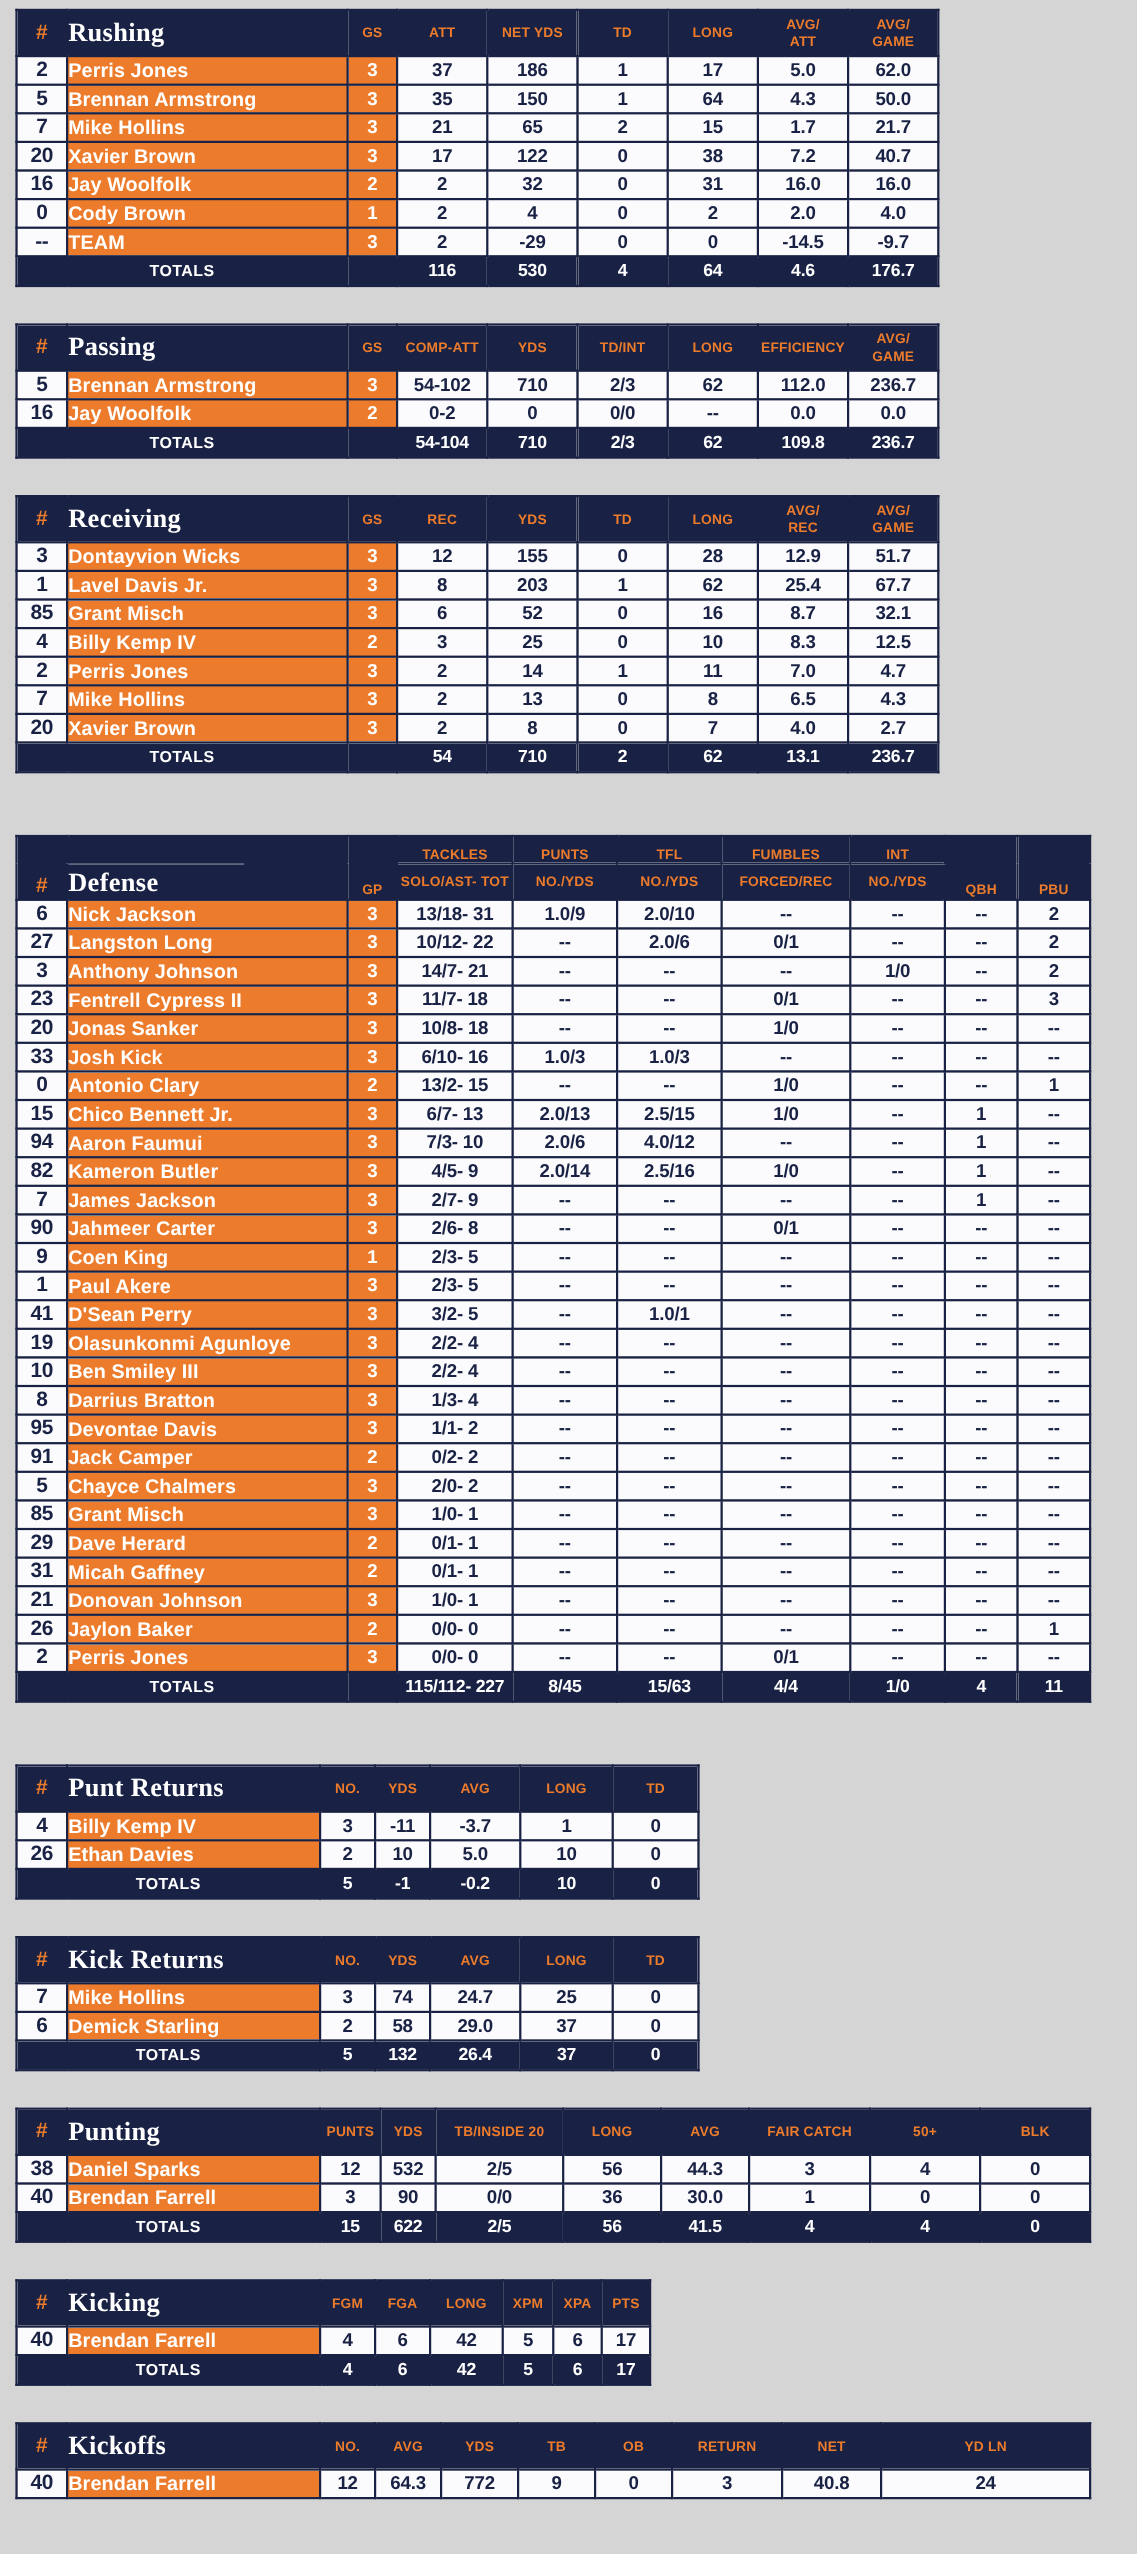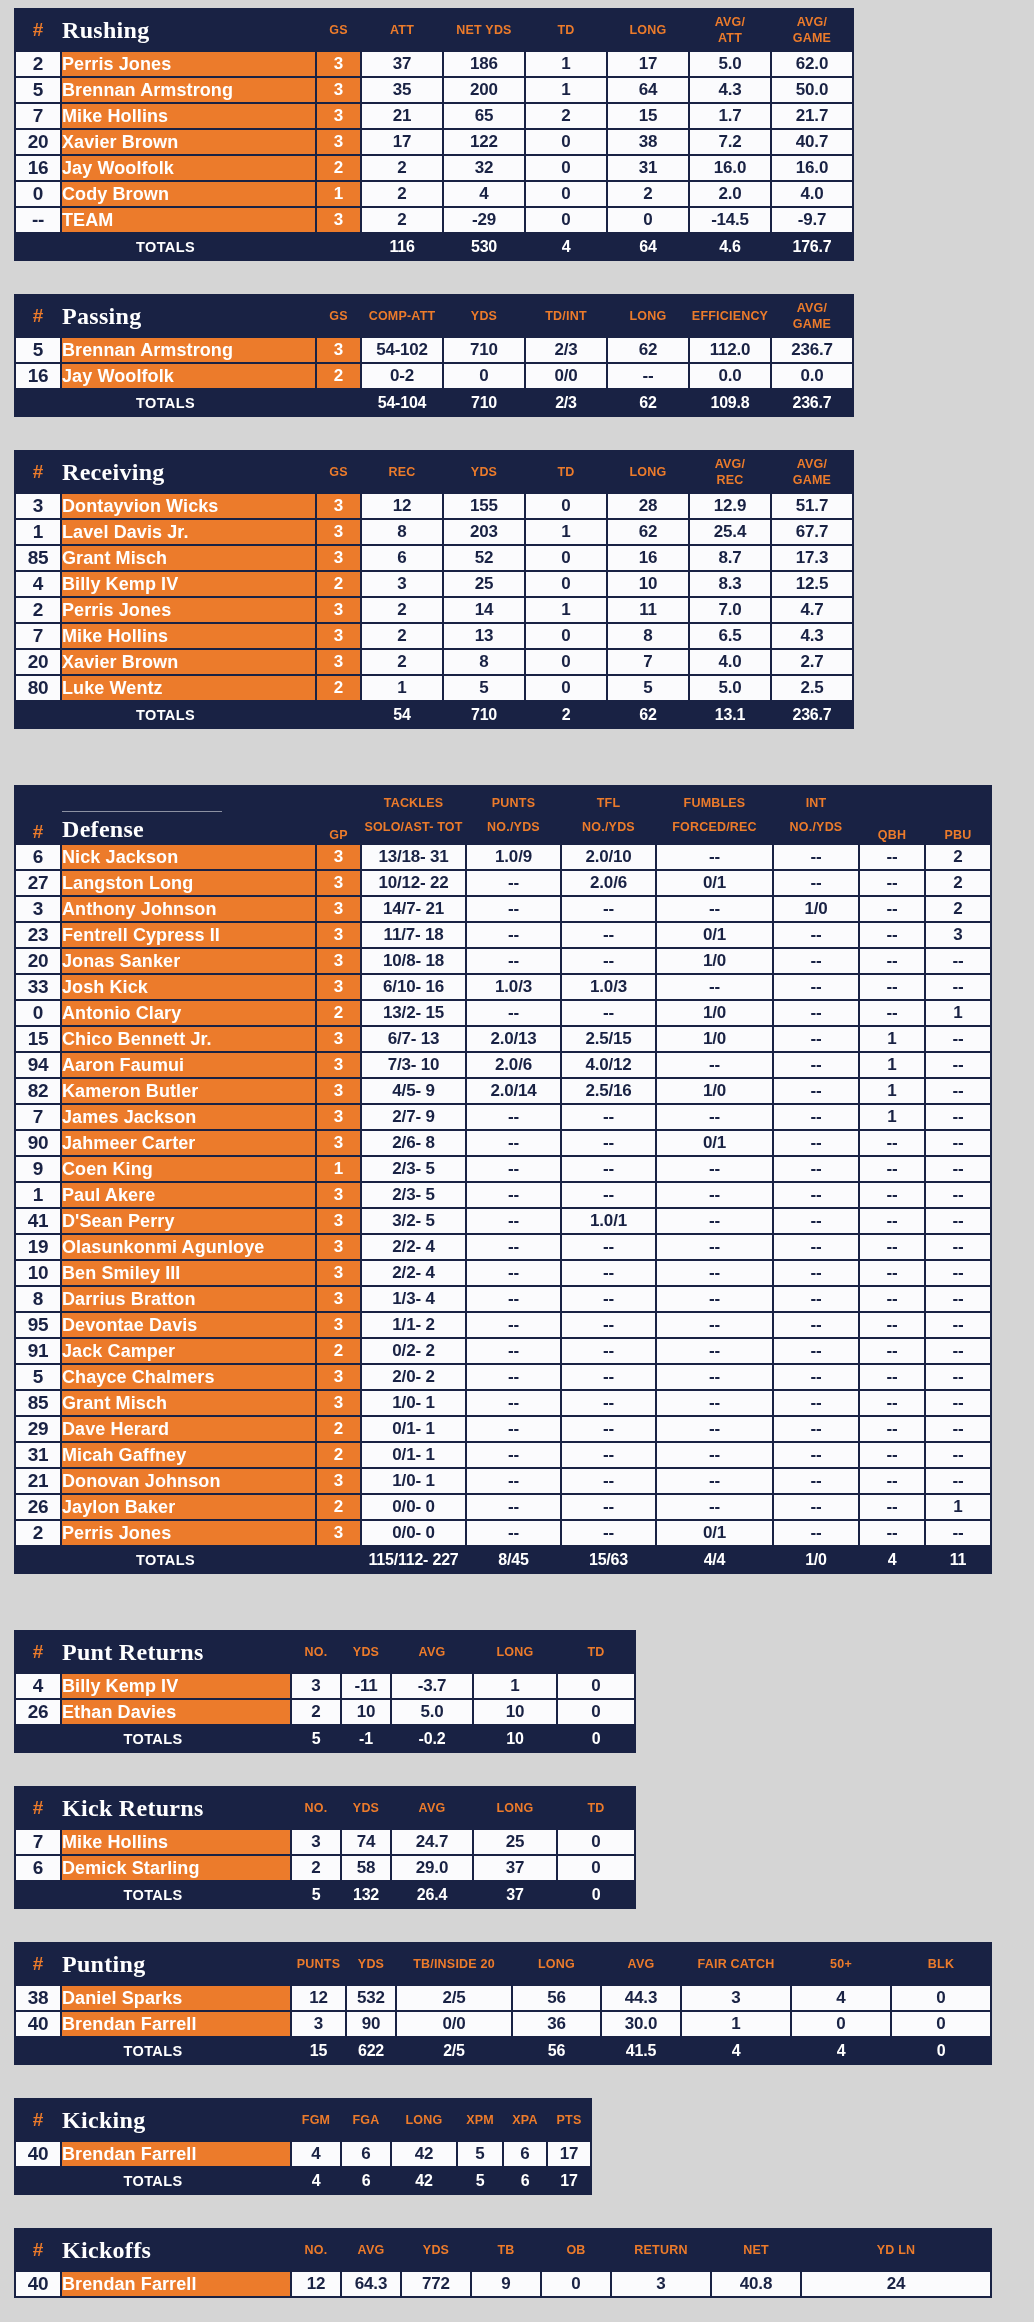"200" td.c-stat { text: 200 -> 150 }
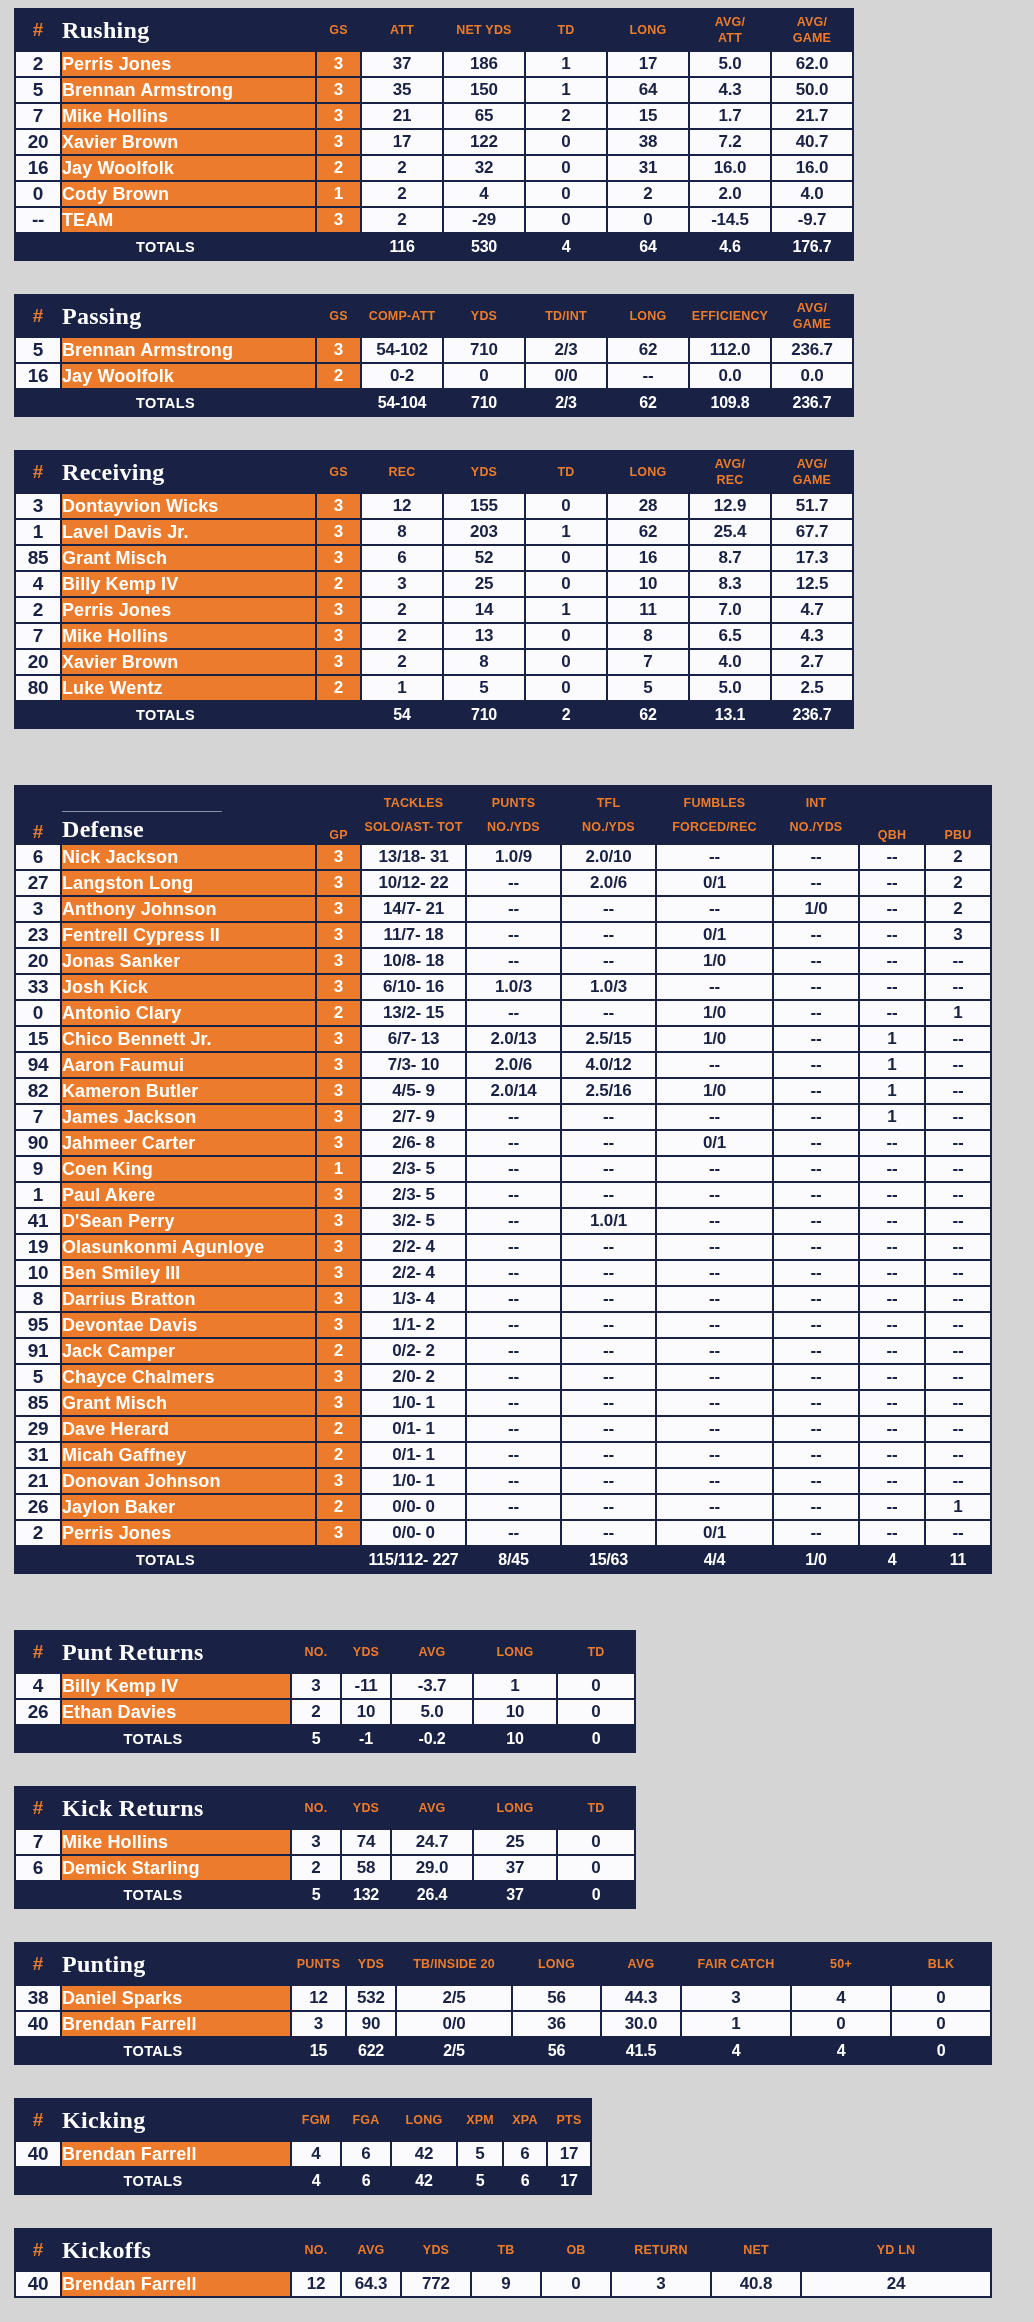"17.3" td.c-stat { text: 17.3 -> 32.1 }
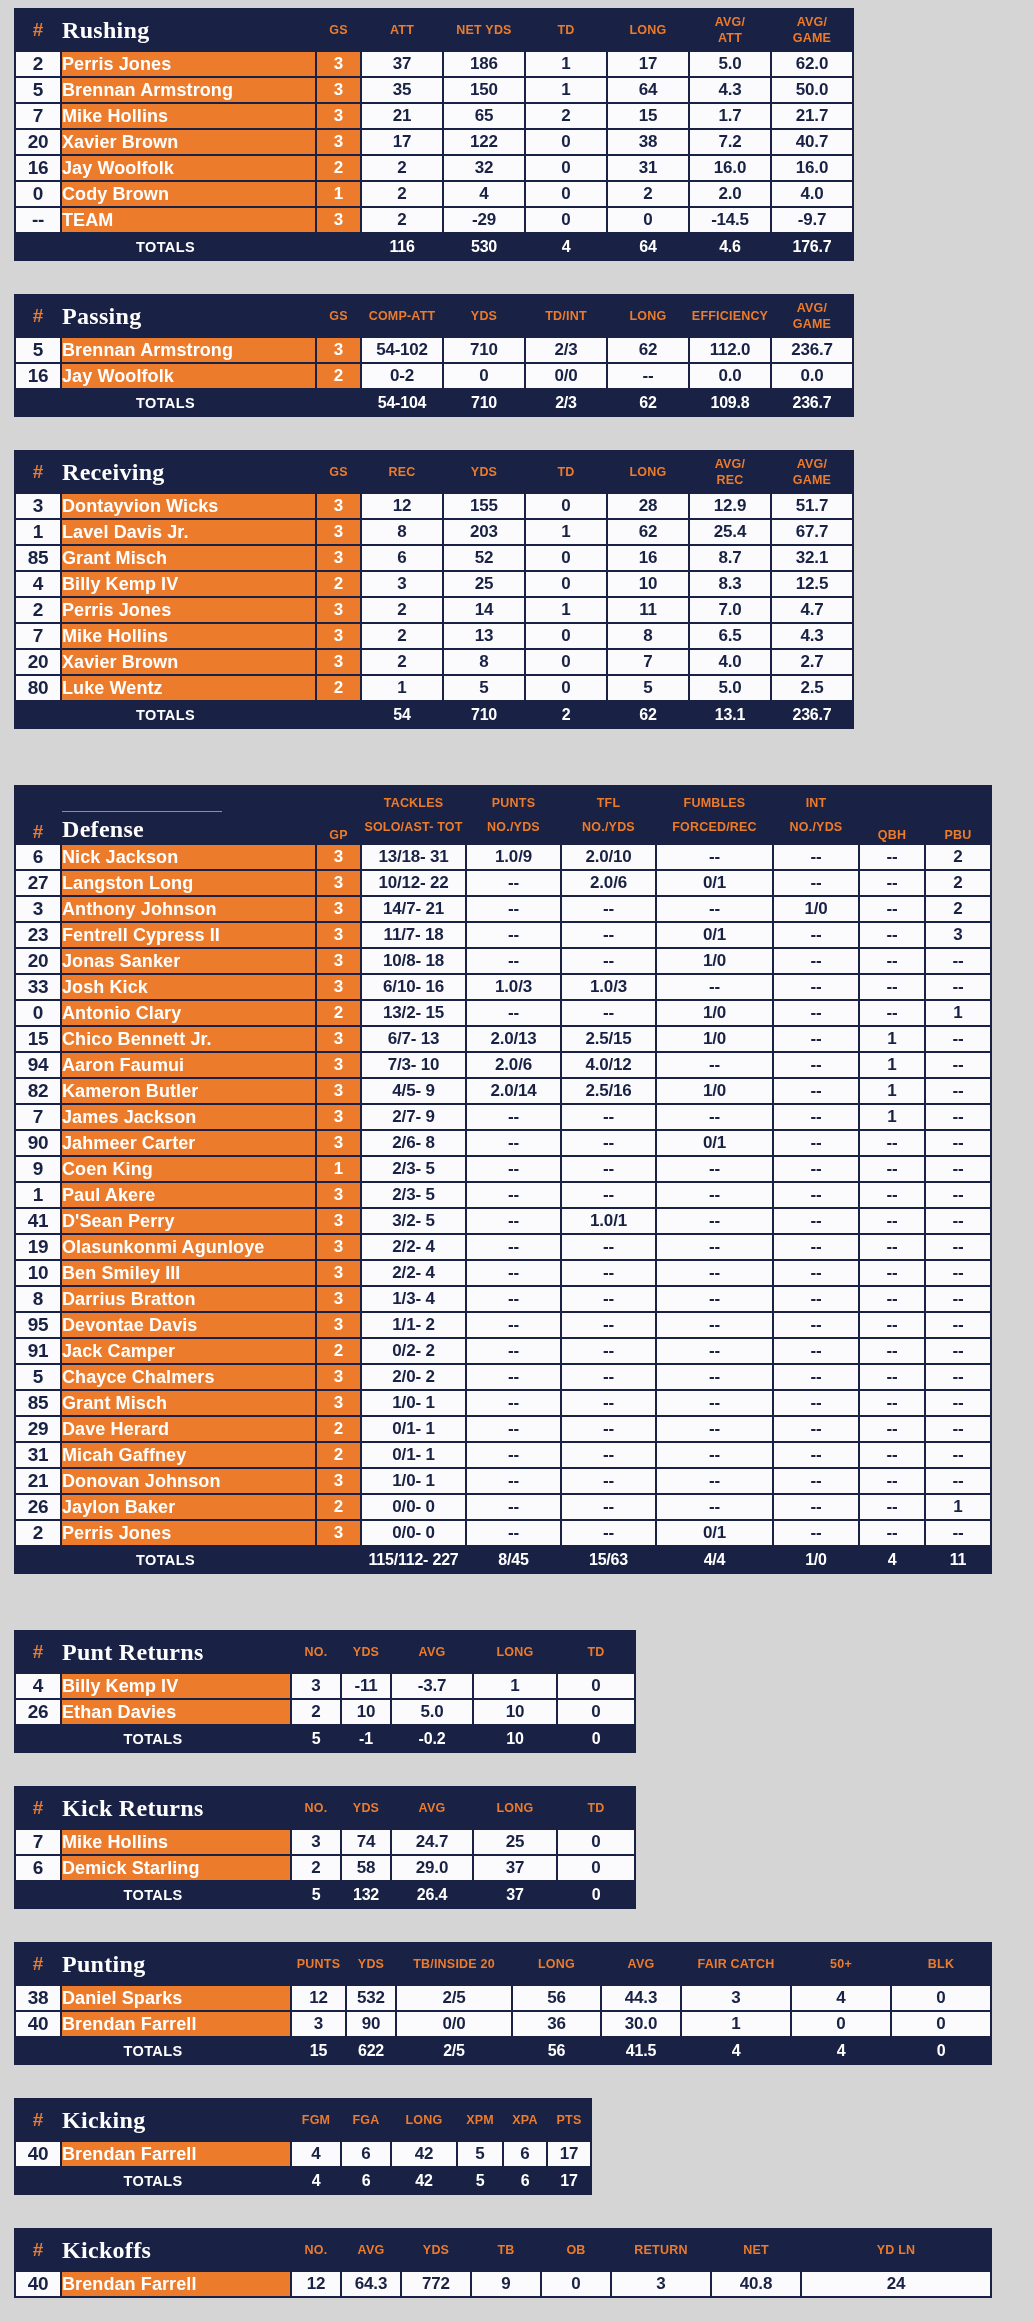"80" tr.player-row { html: <tr> <td>80</td> <td>Luke Wentz</td> <td>2</td> <td>1</td> <td>5</td> <td>0</td> <td>5</td> <td>5.0</td> <td>2.5</td> </tr> -> none }
